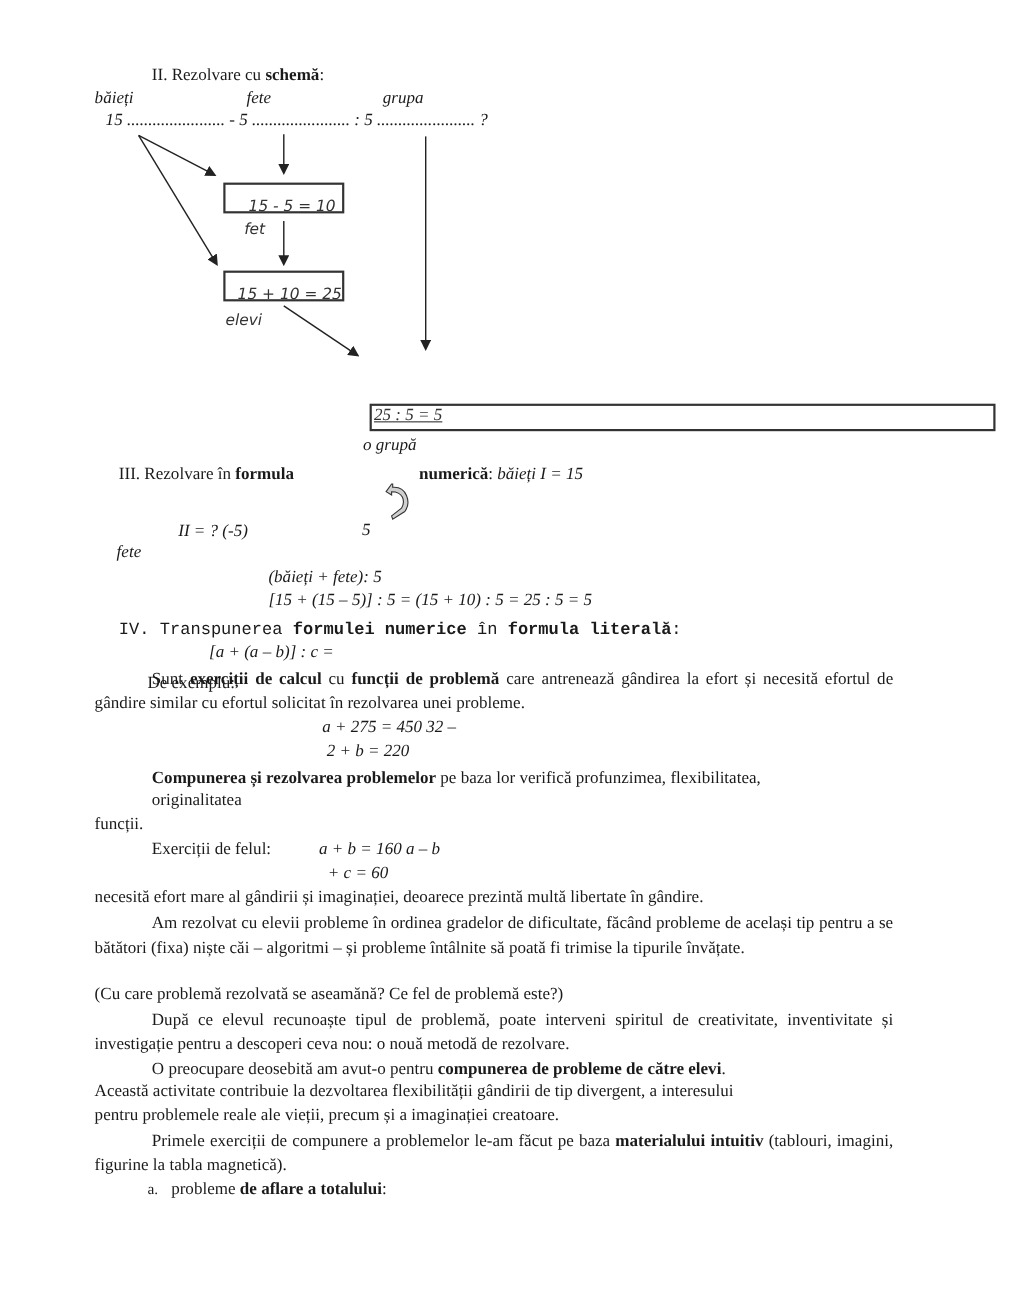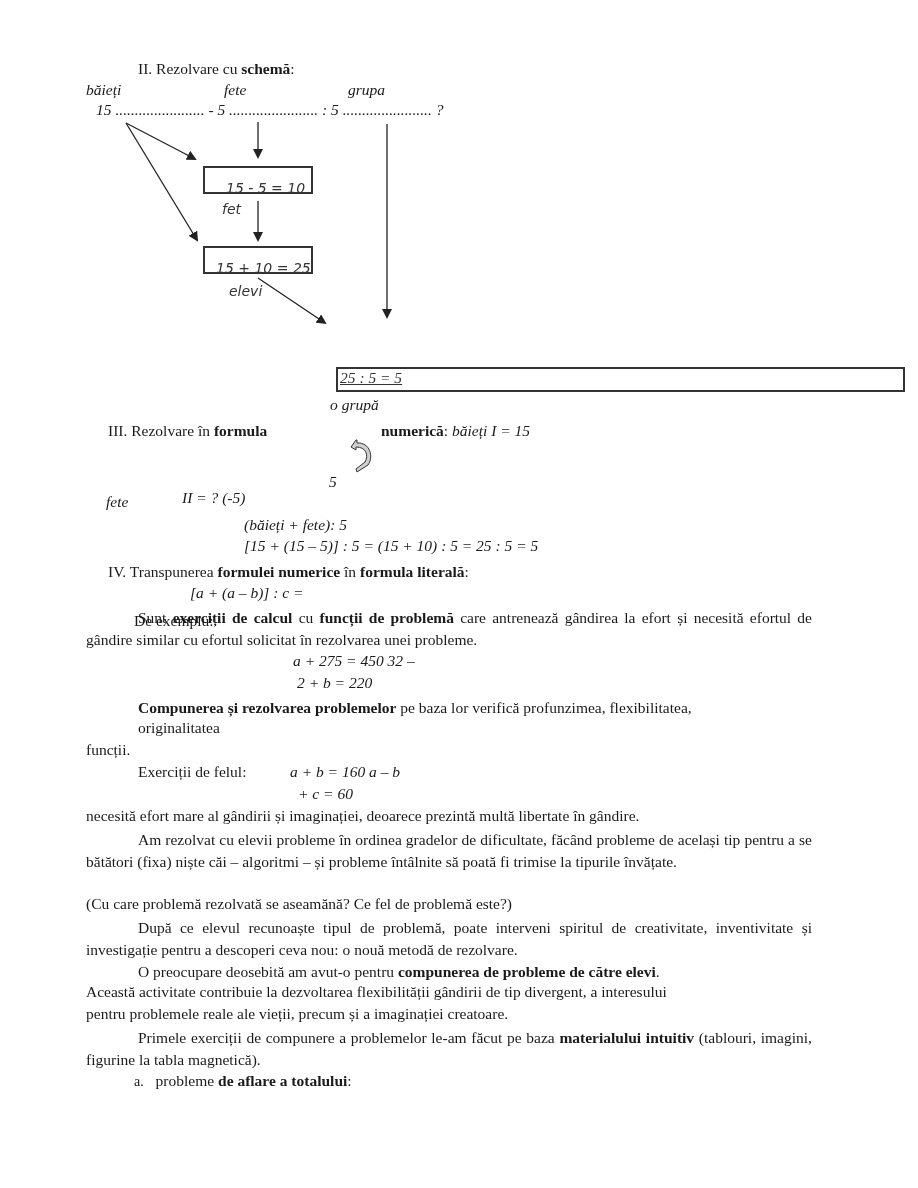"elevi" div.abs { left: 229px -> 205px }
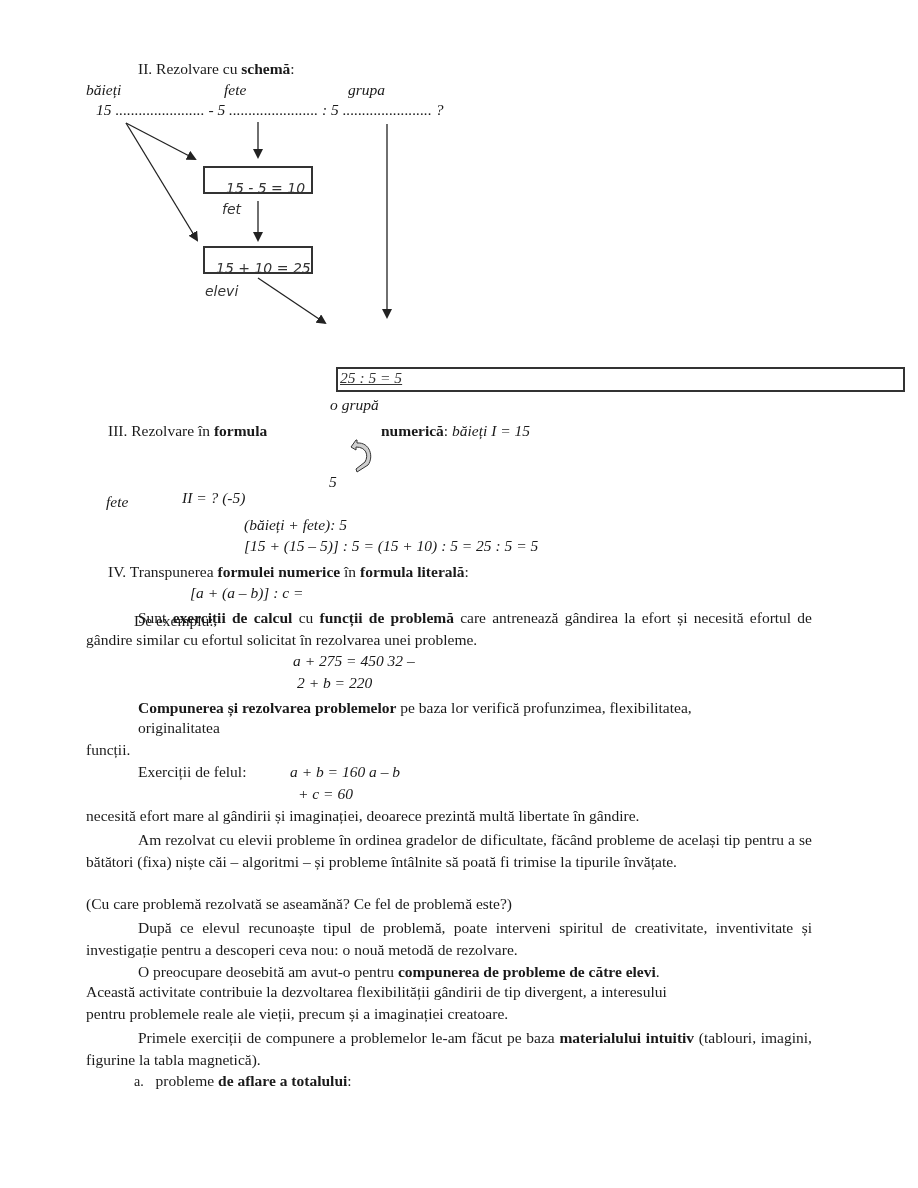"II = ? (-5)" div.abs { margin-left: 20px -> none; top: 489px -> 474px }
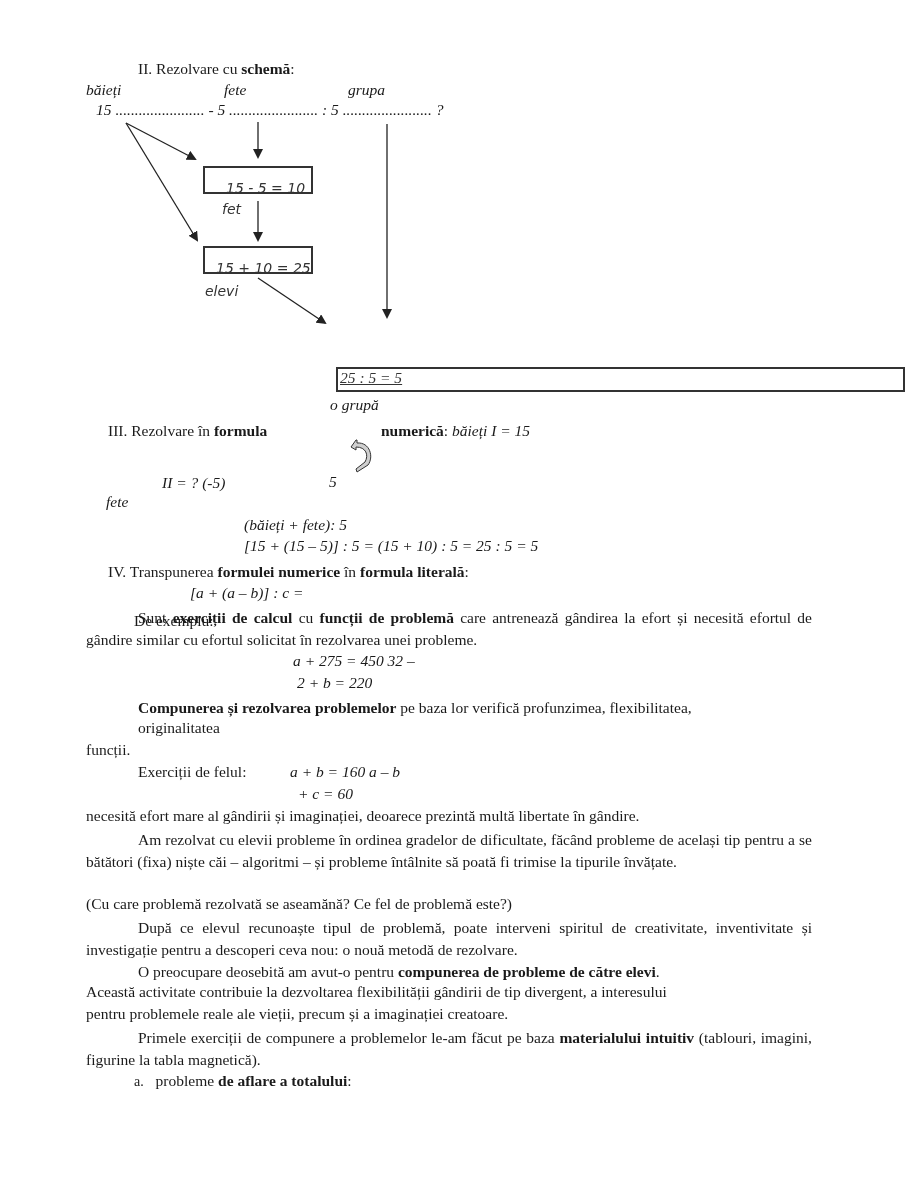"IV. Transpunerea formulei numerice în" div.abs { font-family: none -> Liberation Mono, monospace }
